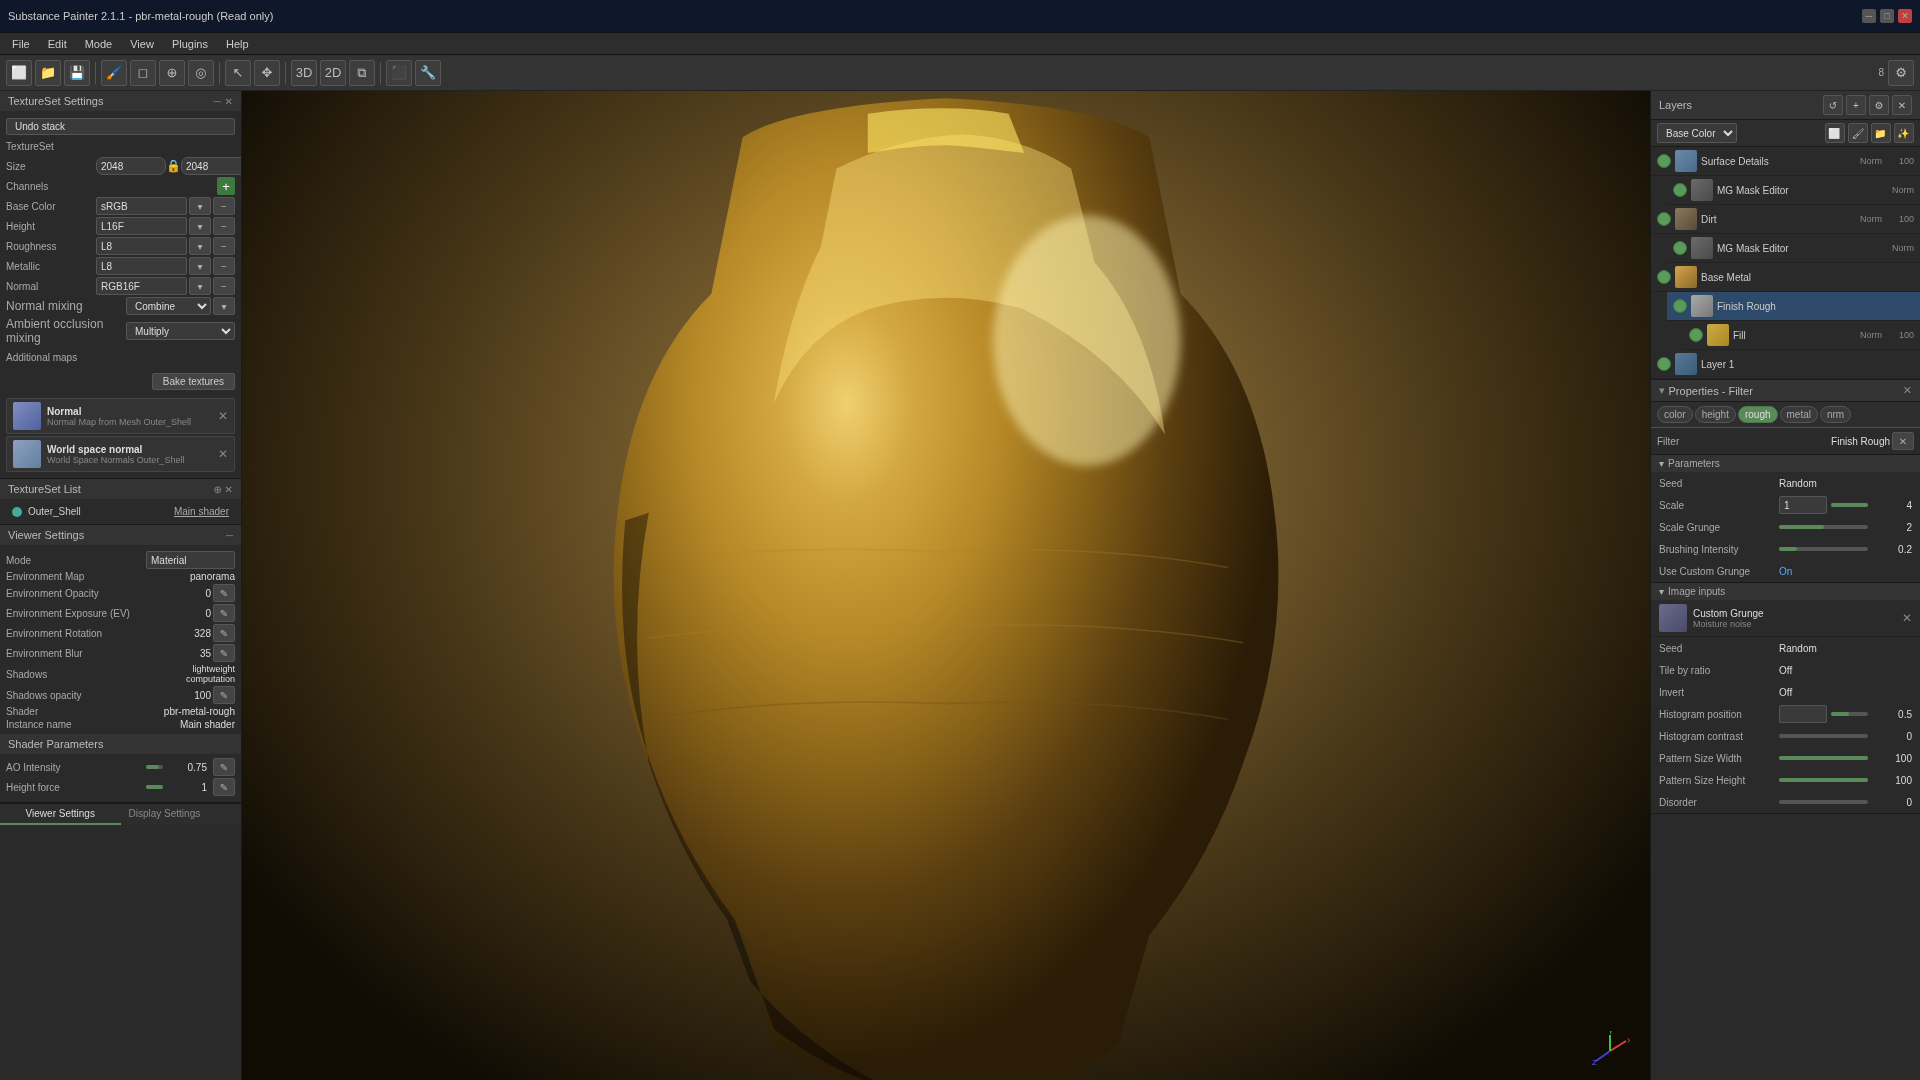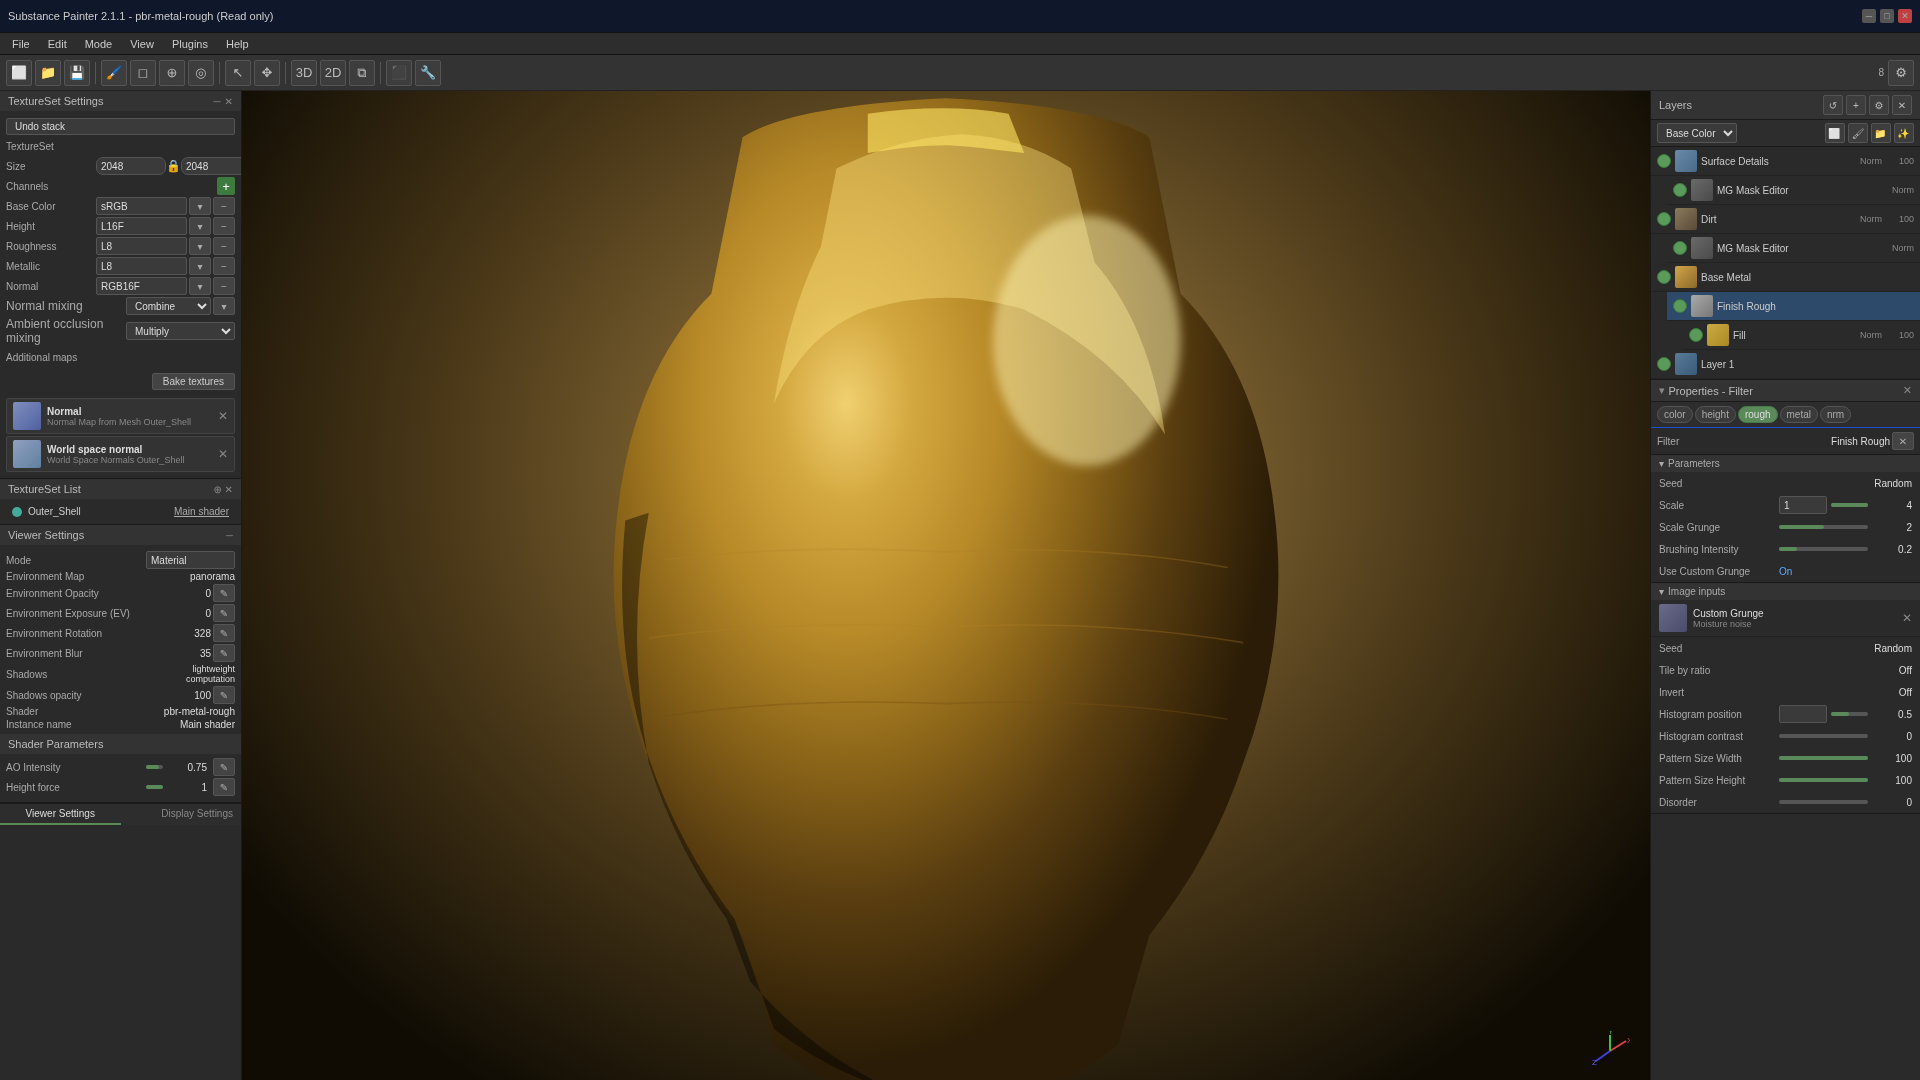"Random" .prop-val { text-align: right -> none }
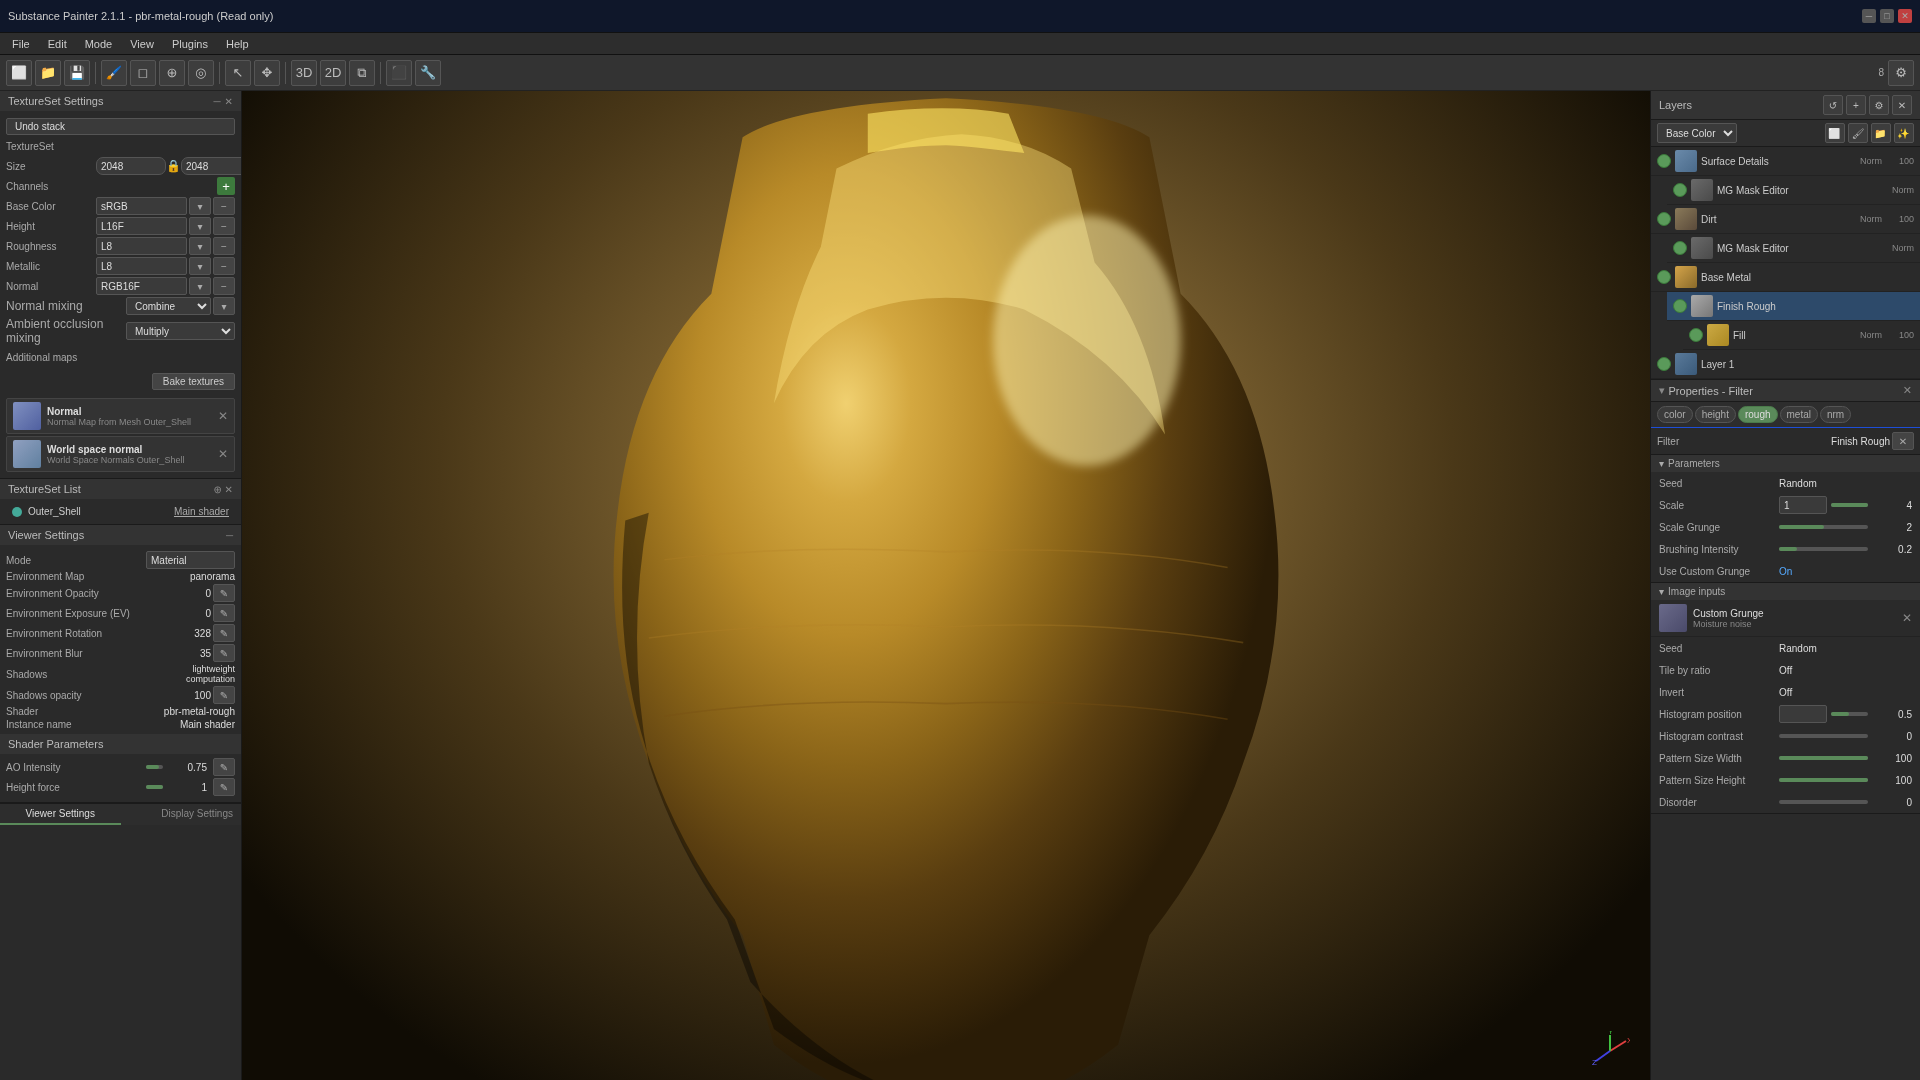"Display Settings" div { text-align: right -> left }
